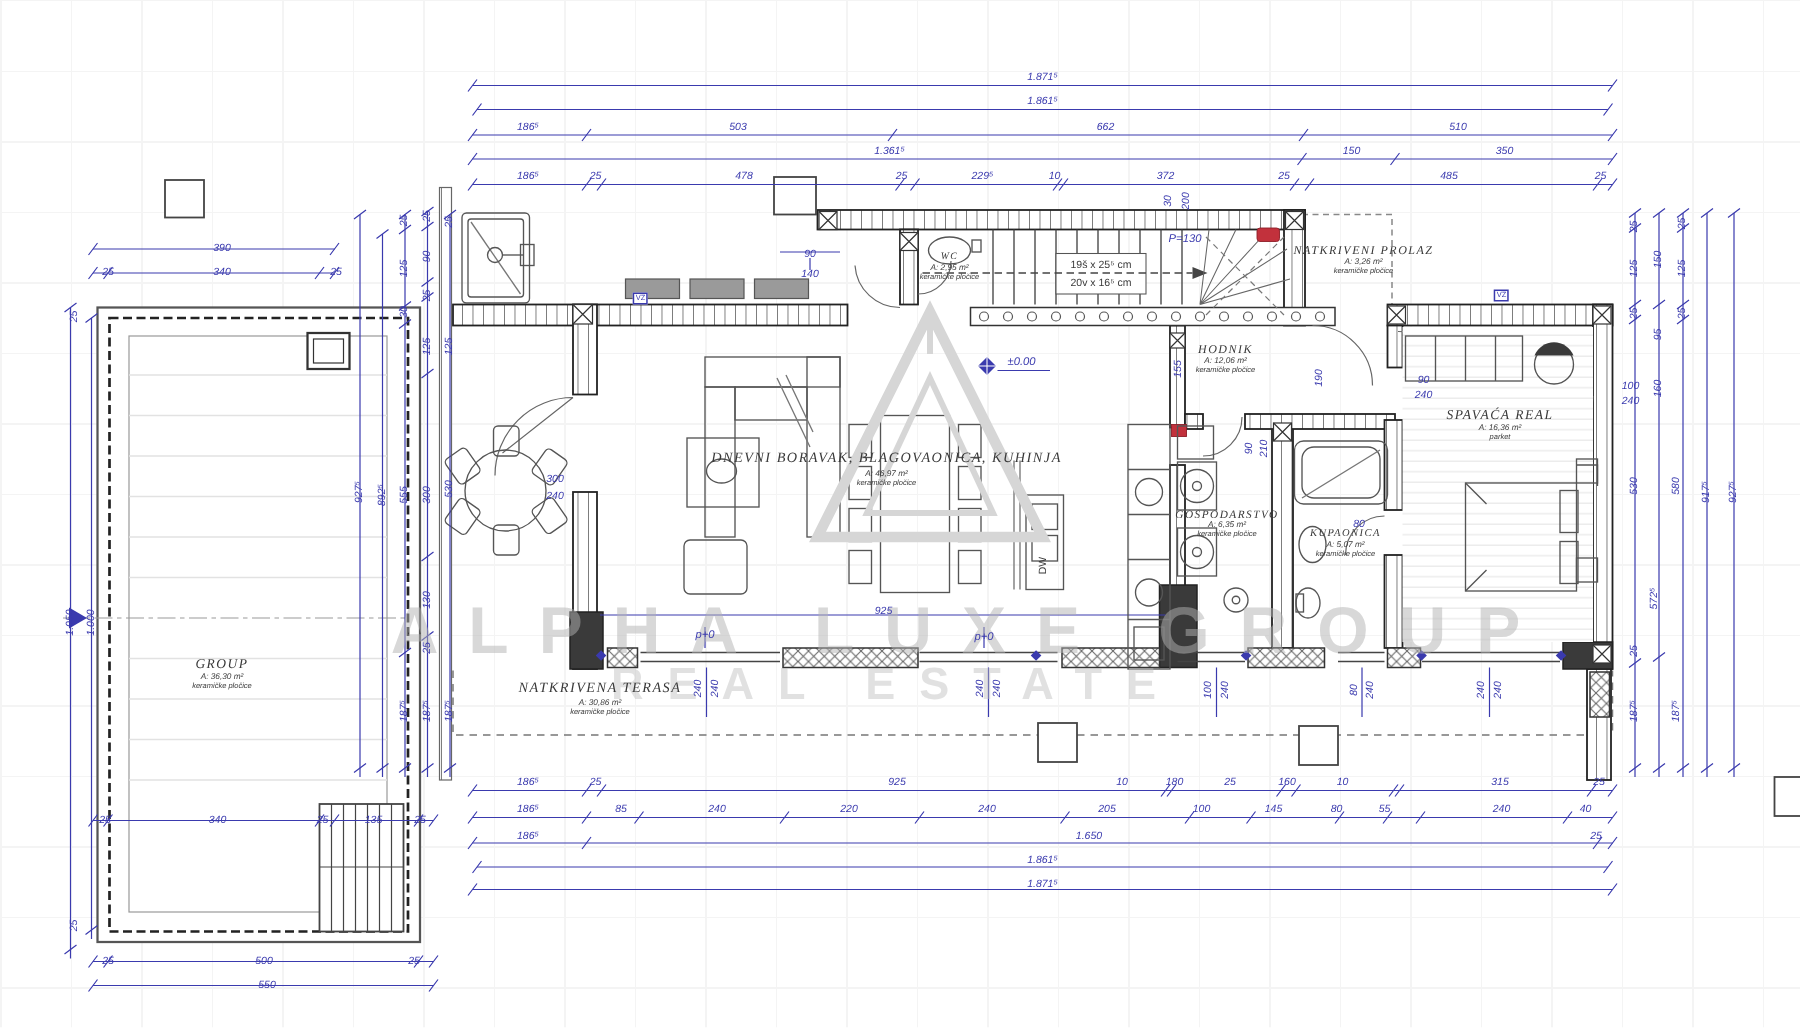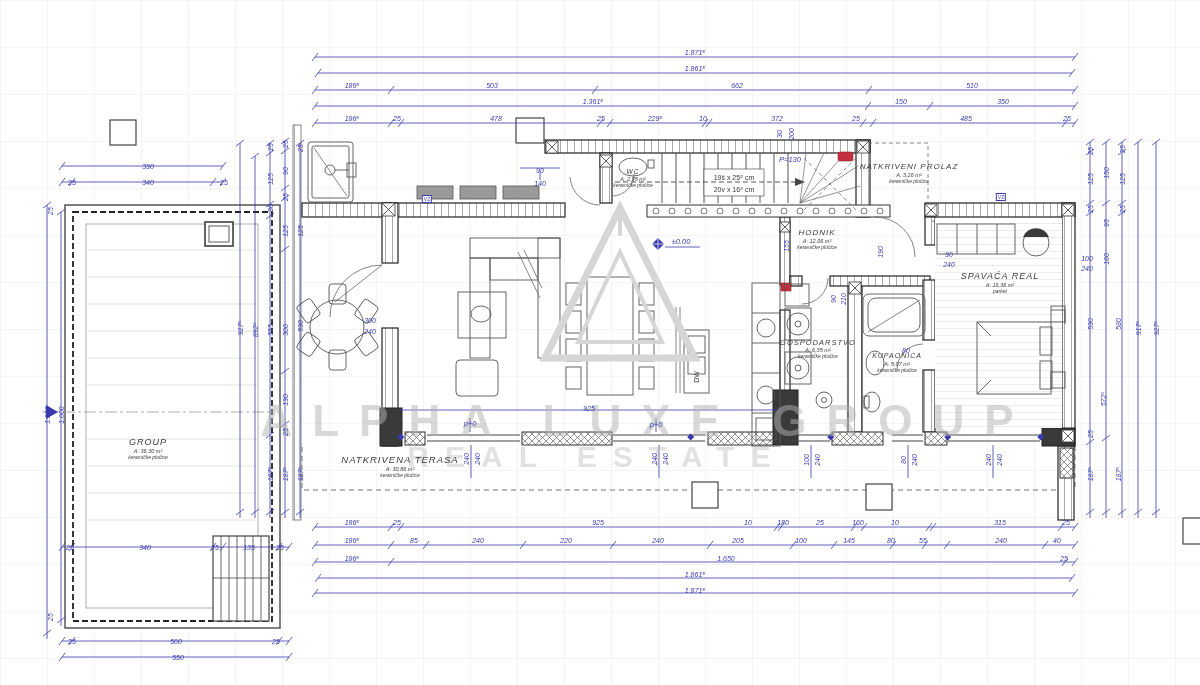"NATKRIVENI PROLAZ" .room .nm { font-family: none -> Liberation Serif, serif }
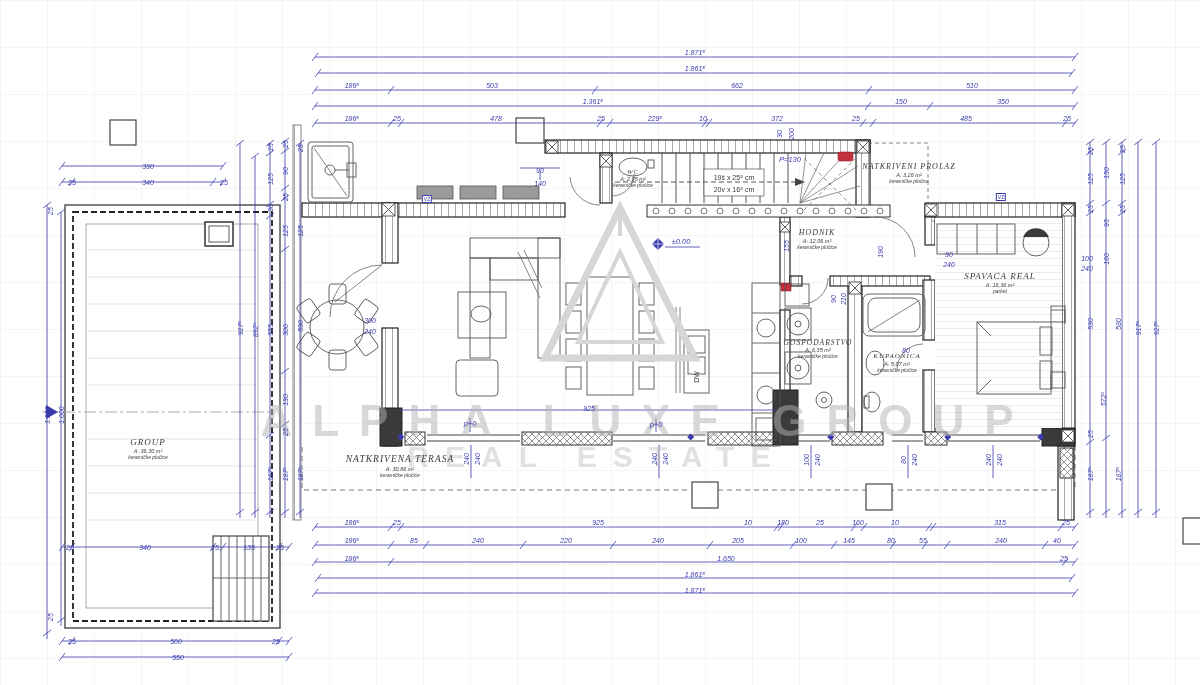"DNEVNI BORAVAK, BLAGOVAONICA, KUHINJA" div.room { html: none -> <div> <span>DNEVNI BORAVAK, BLAGOVAONICA, KUHINJA</span> <span>A: 46,97 m²</span> <span>keramičke pločice</span> </div> }
